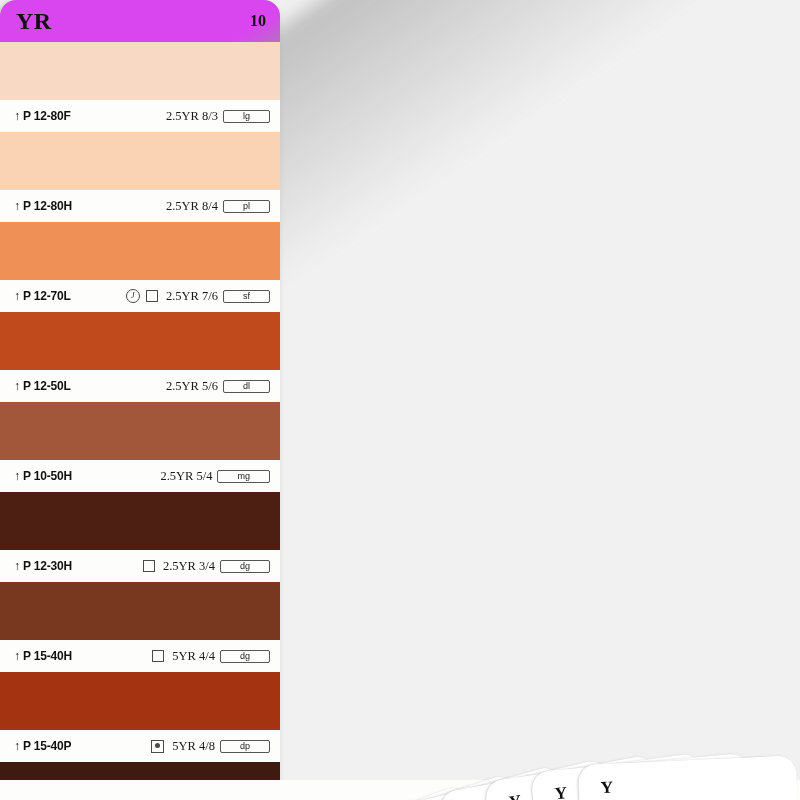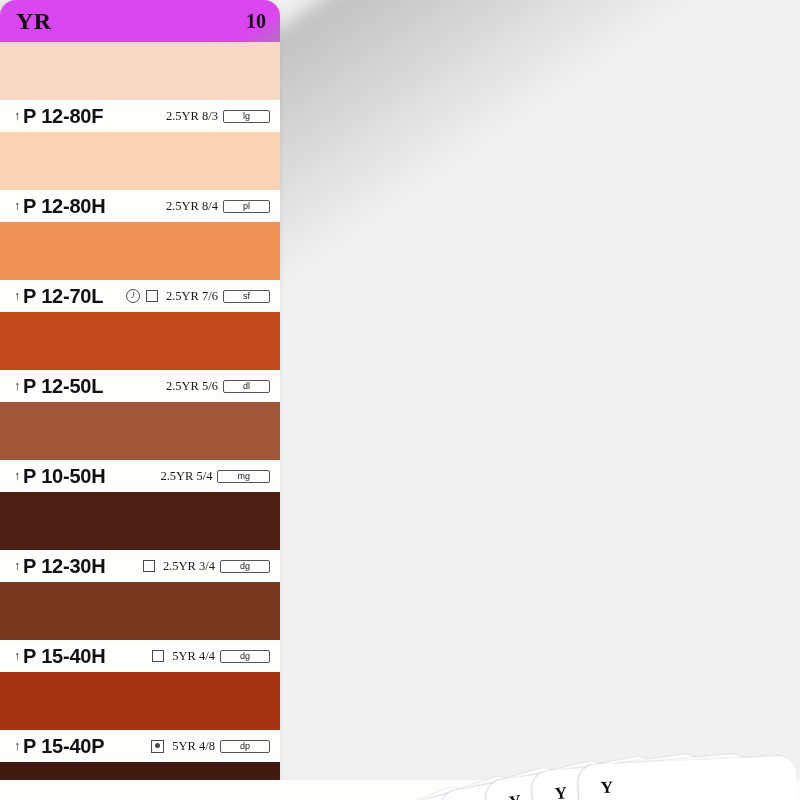"10" .fc-page { font-size: 20px -> 16px }
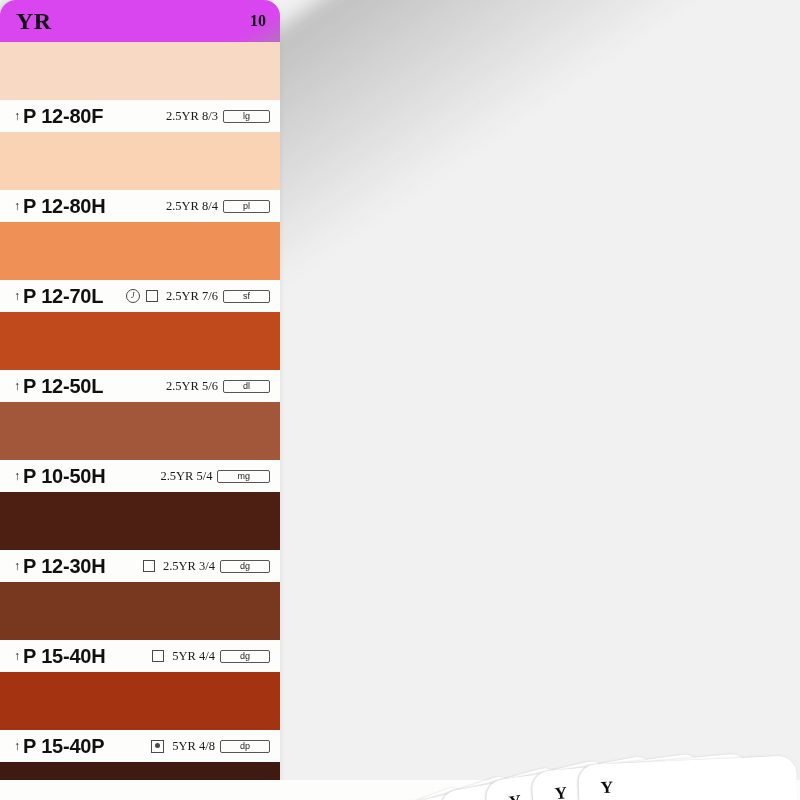"P 12-80F" .fc-code { font-size: 20px -> 12px }
